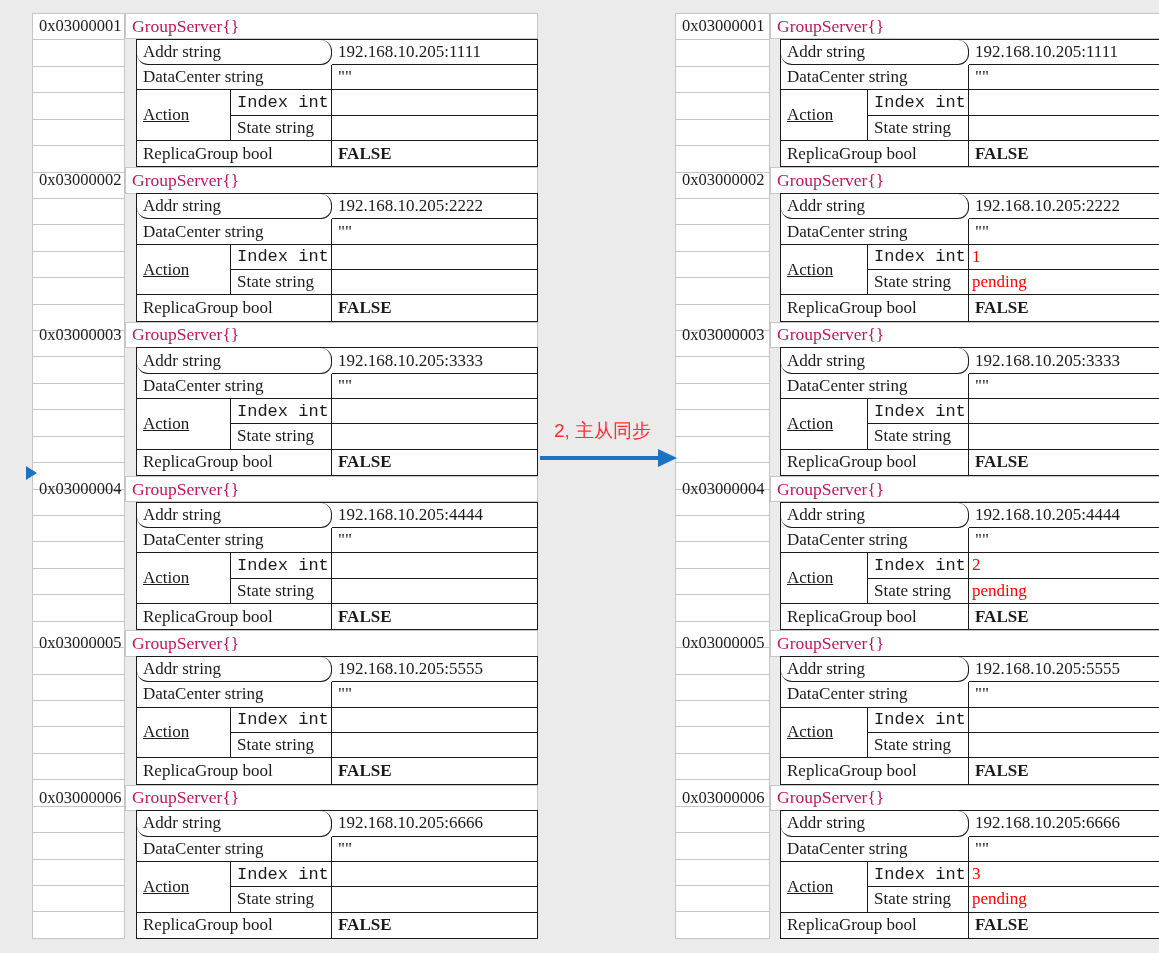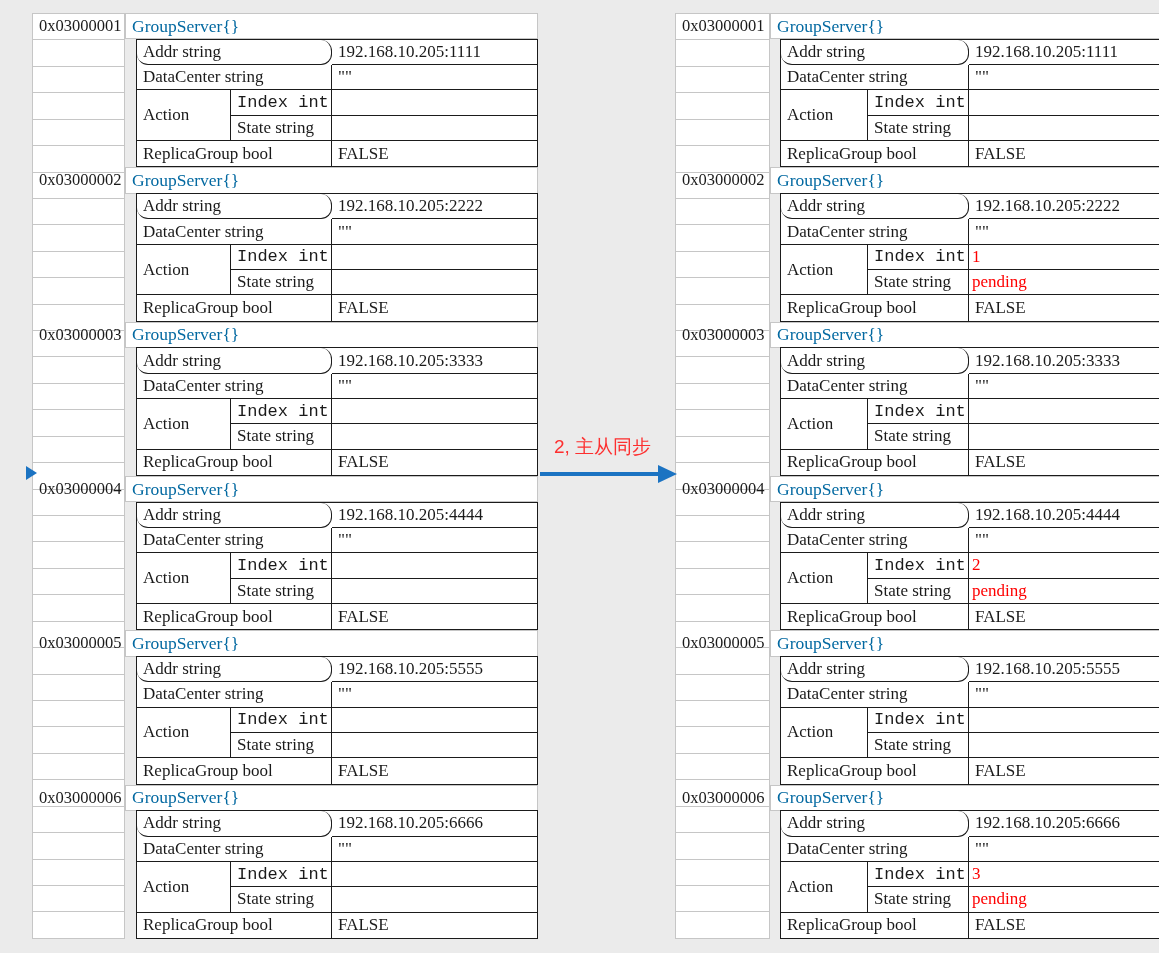"GroupServer{}" .struct-name-text { color: #0369a1 -> #be185d }
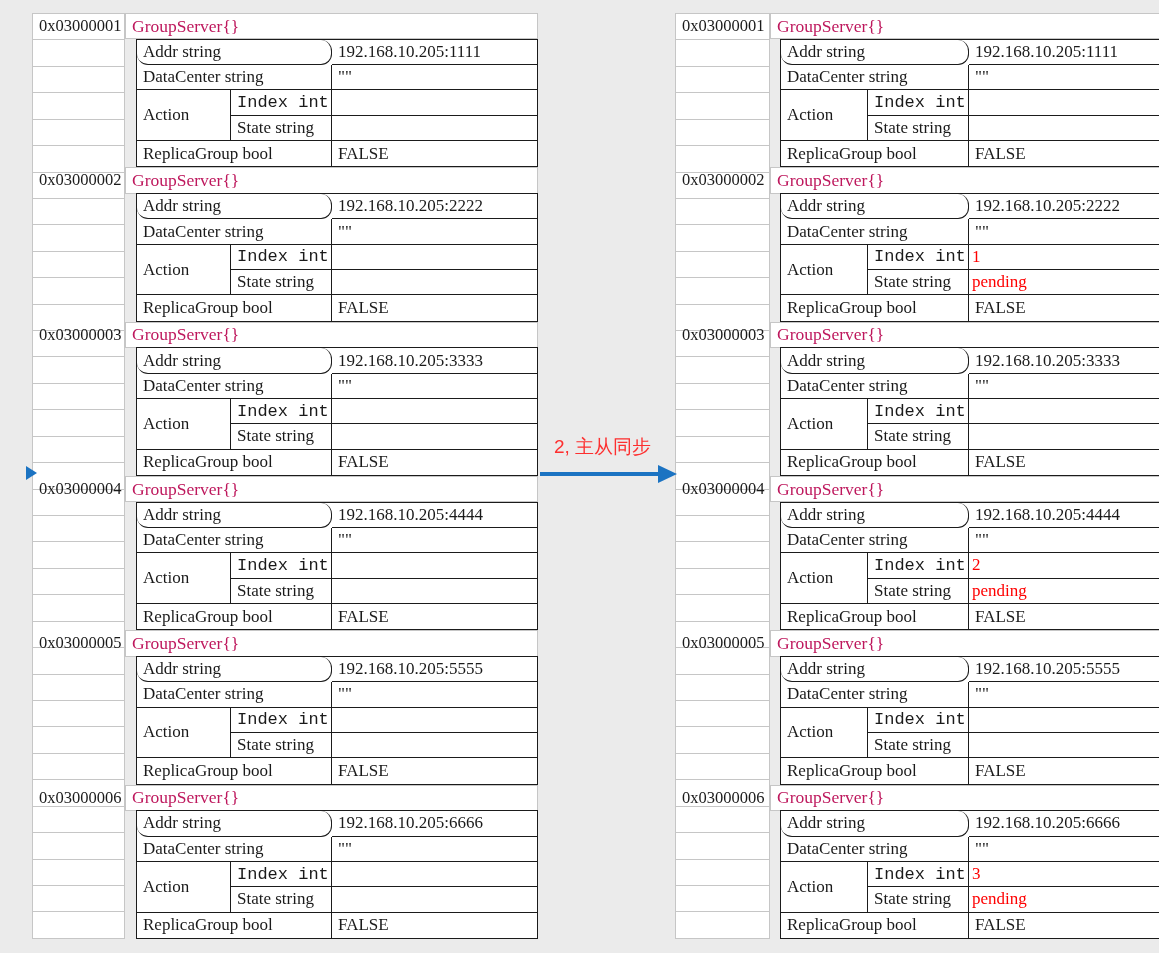"Action" .f-action { text-decoration: none -> underline }
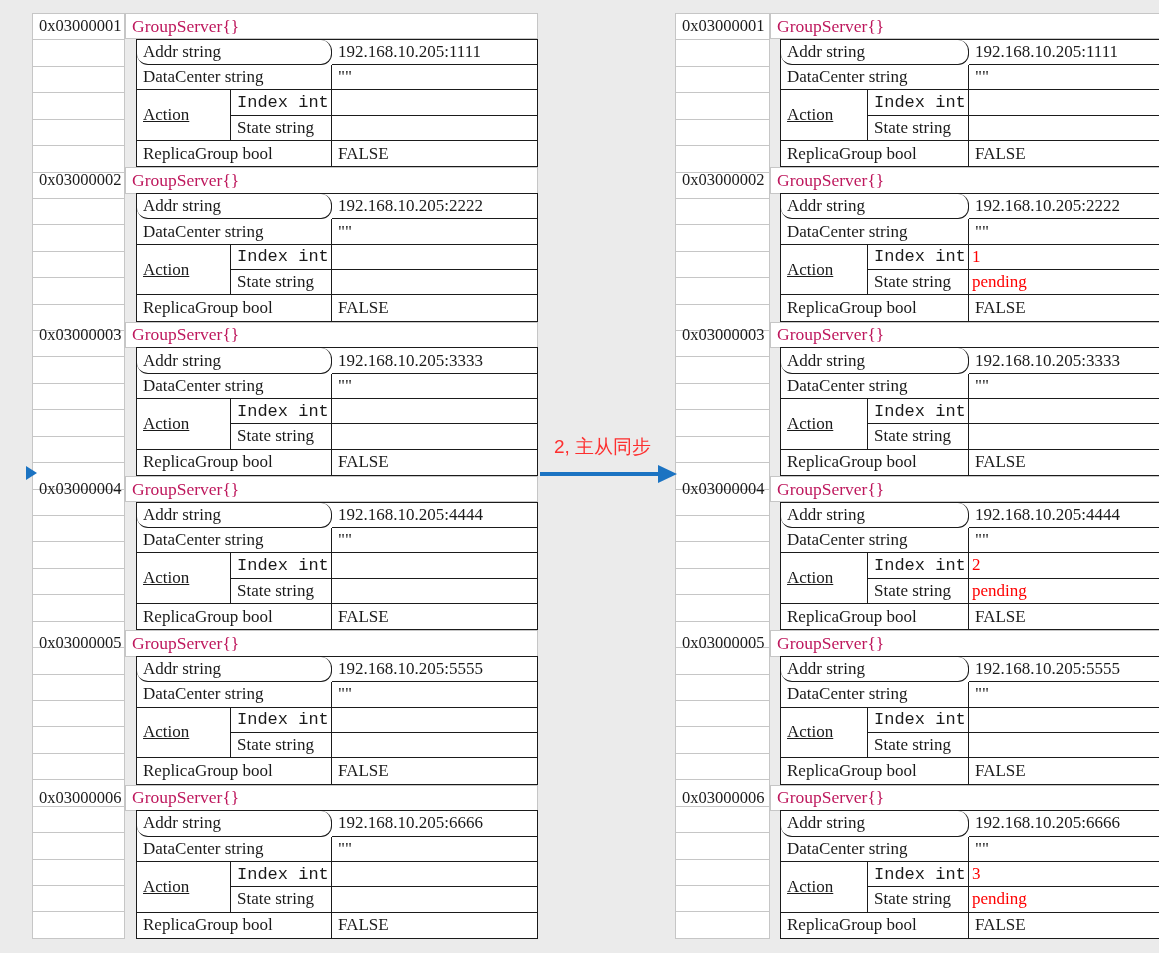"FALSE" .f-rep-v { font-weight: none -> bold }
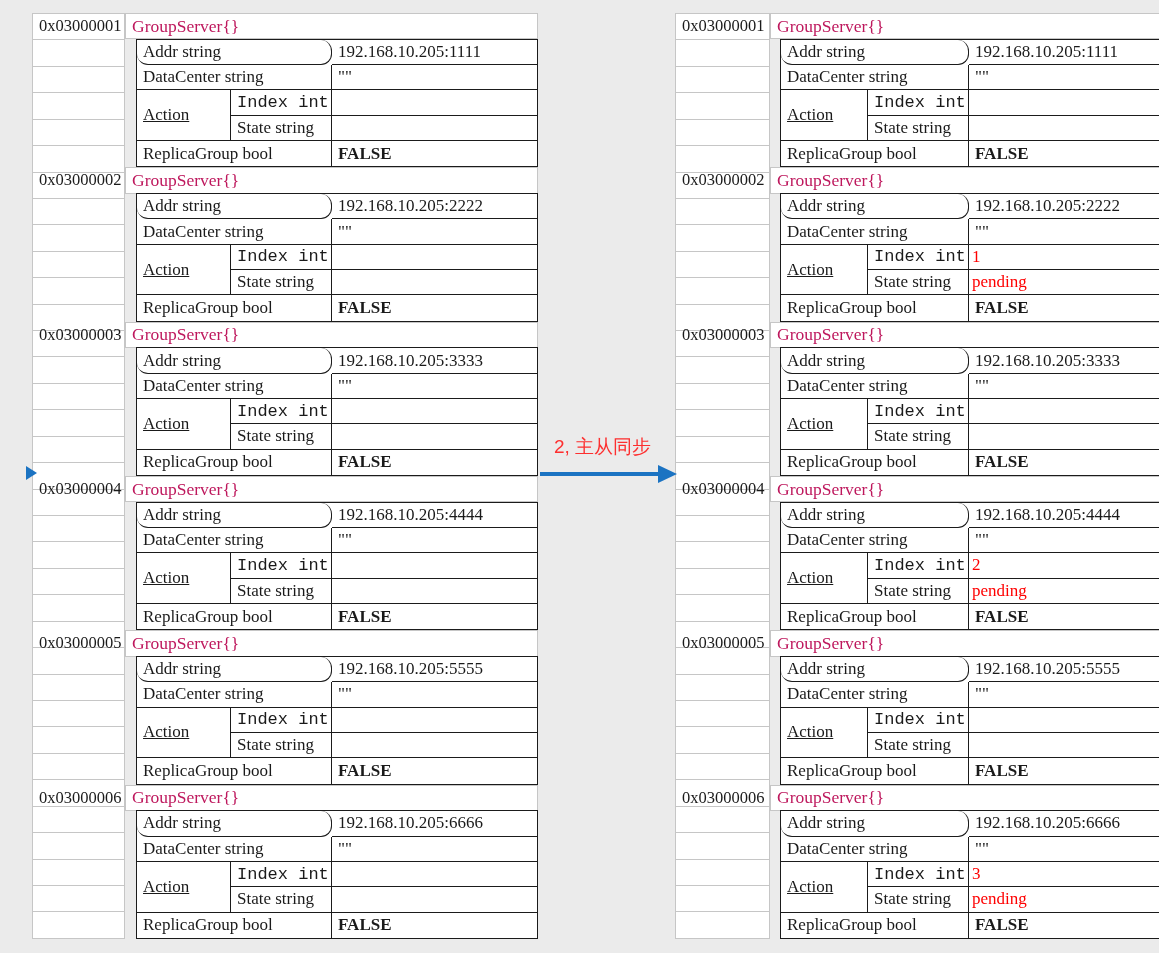"2, 主从同步" .sync-arrow { top: 434px -> 418px }
